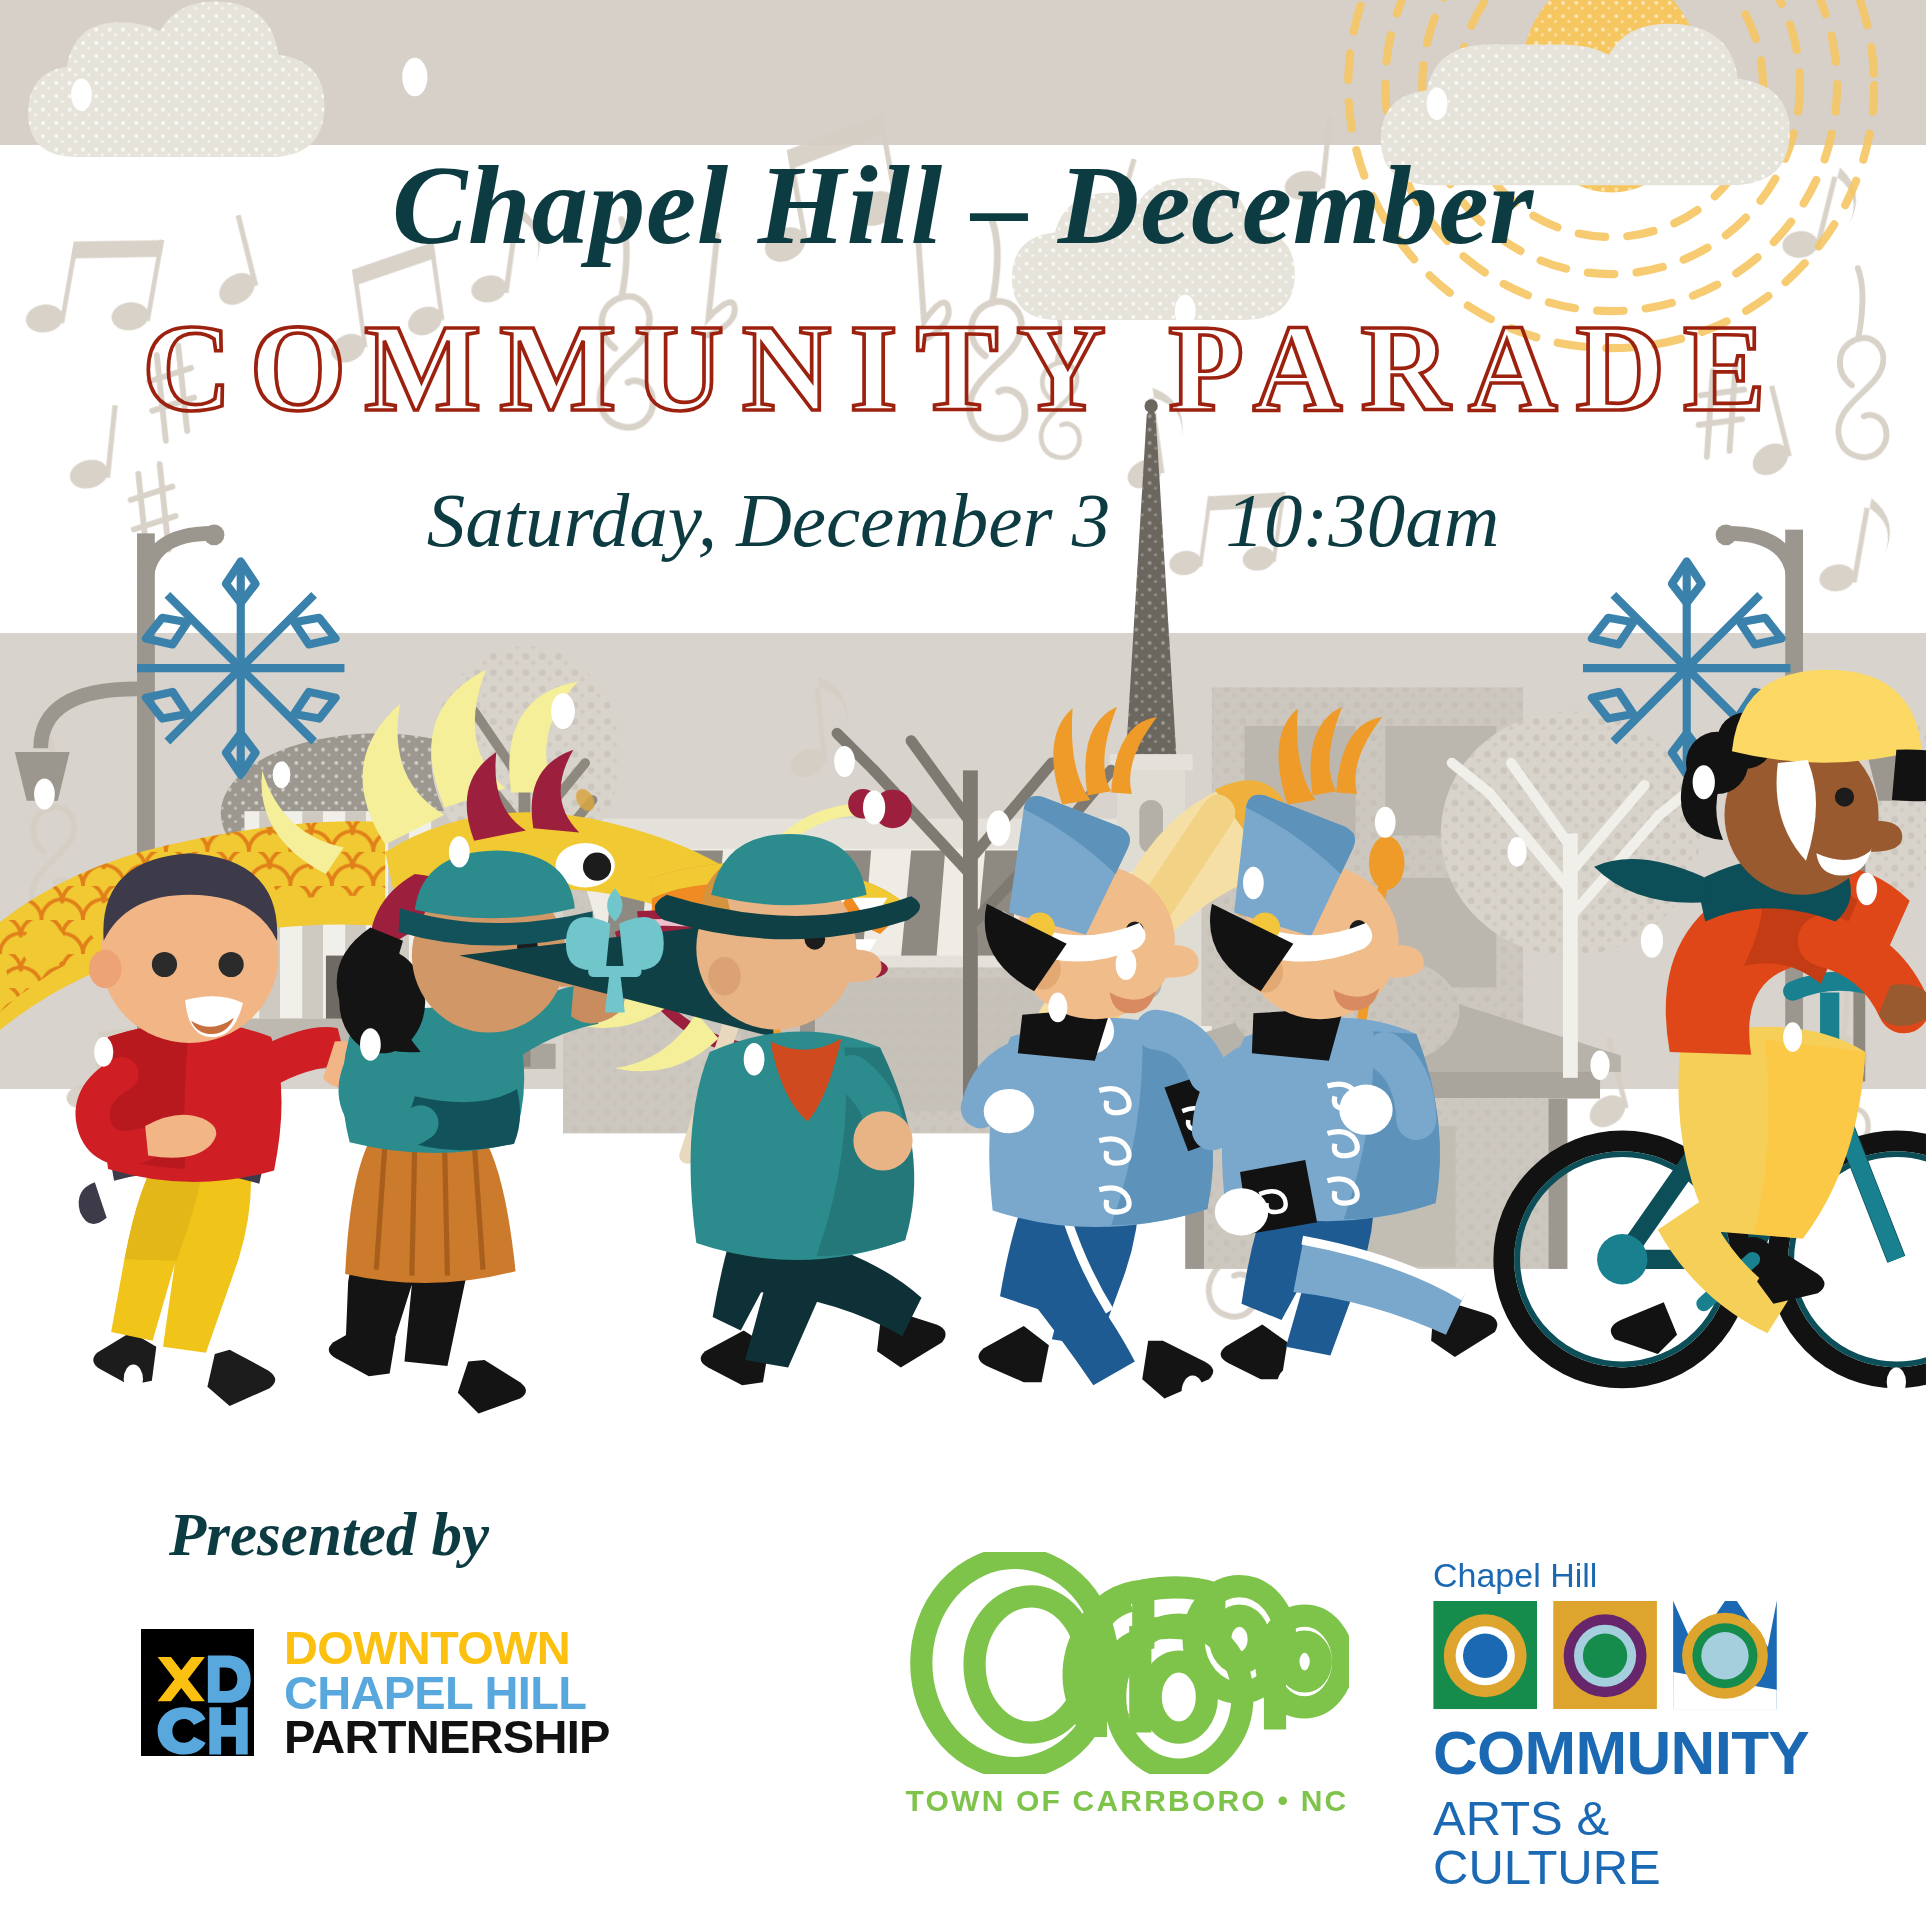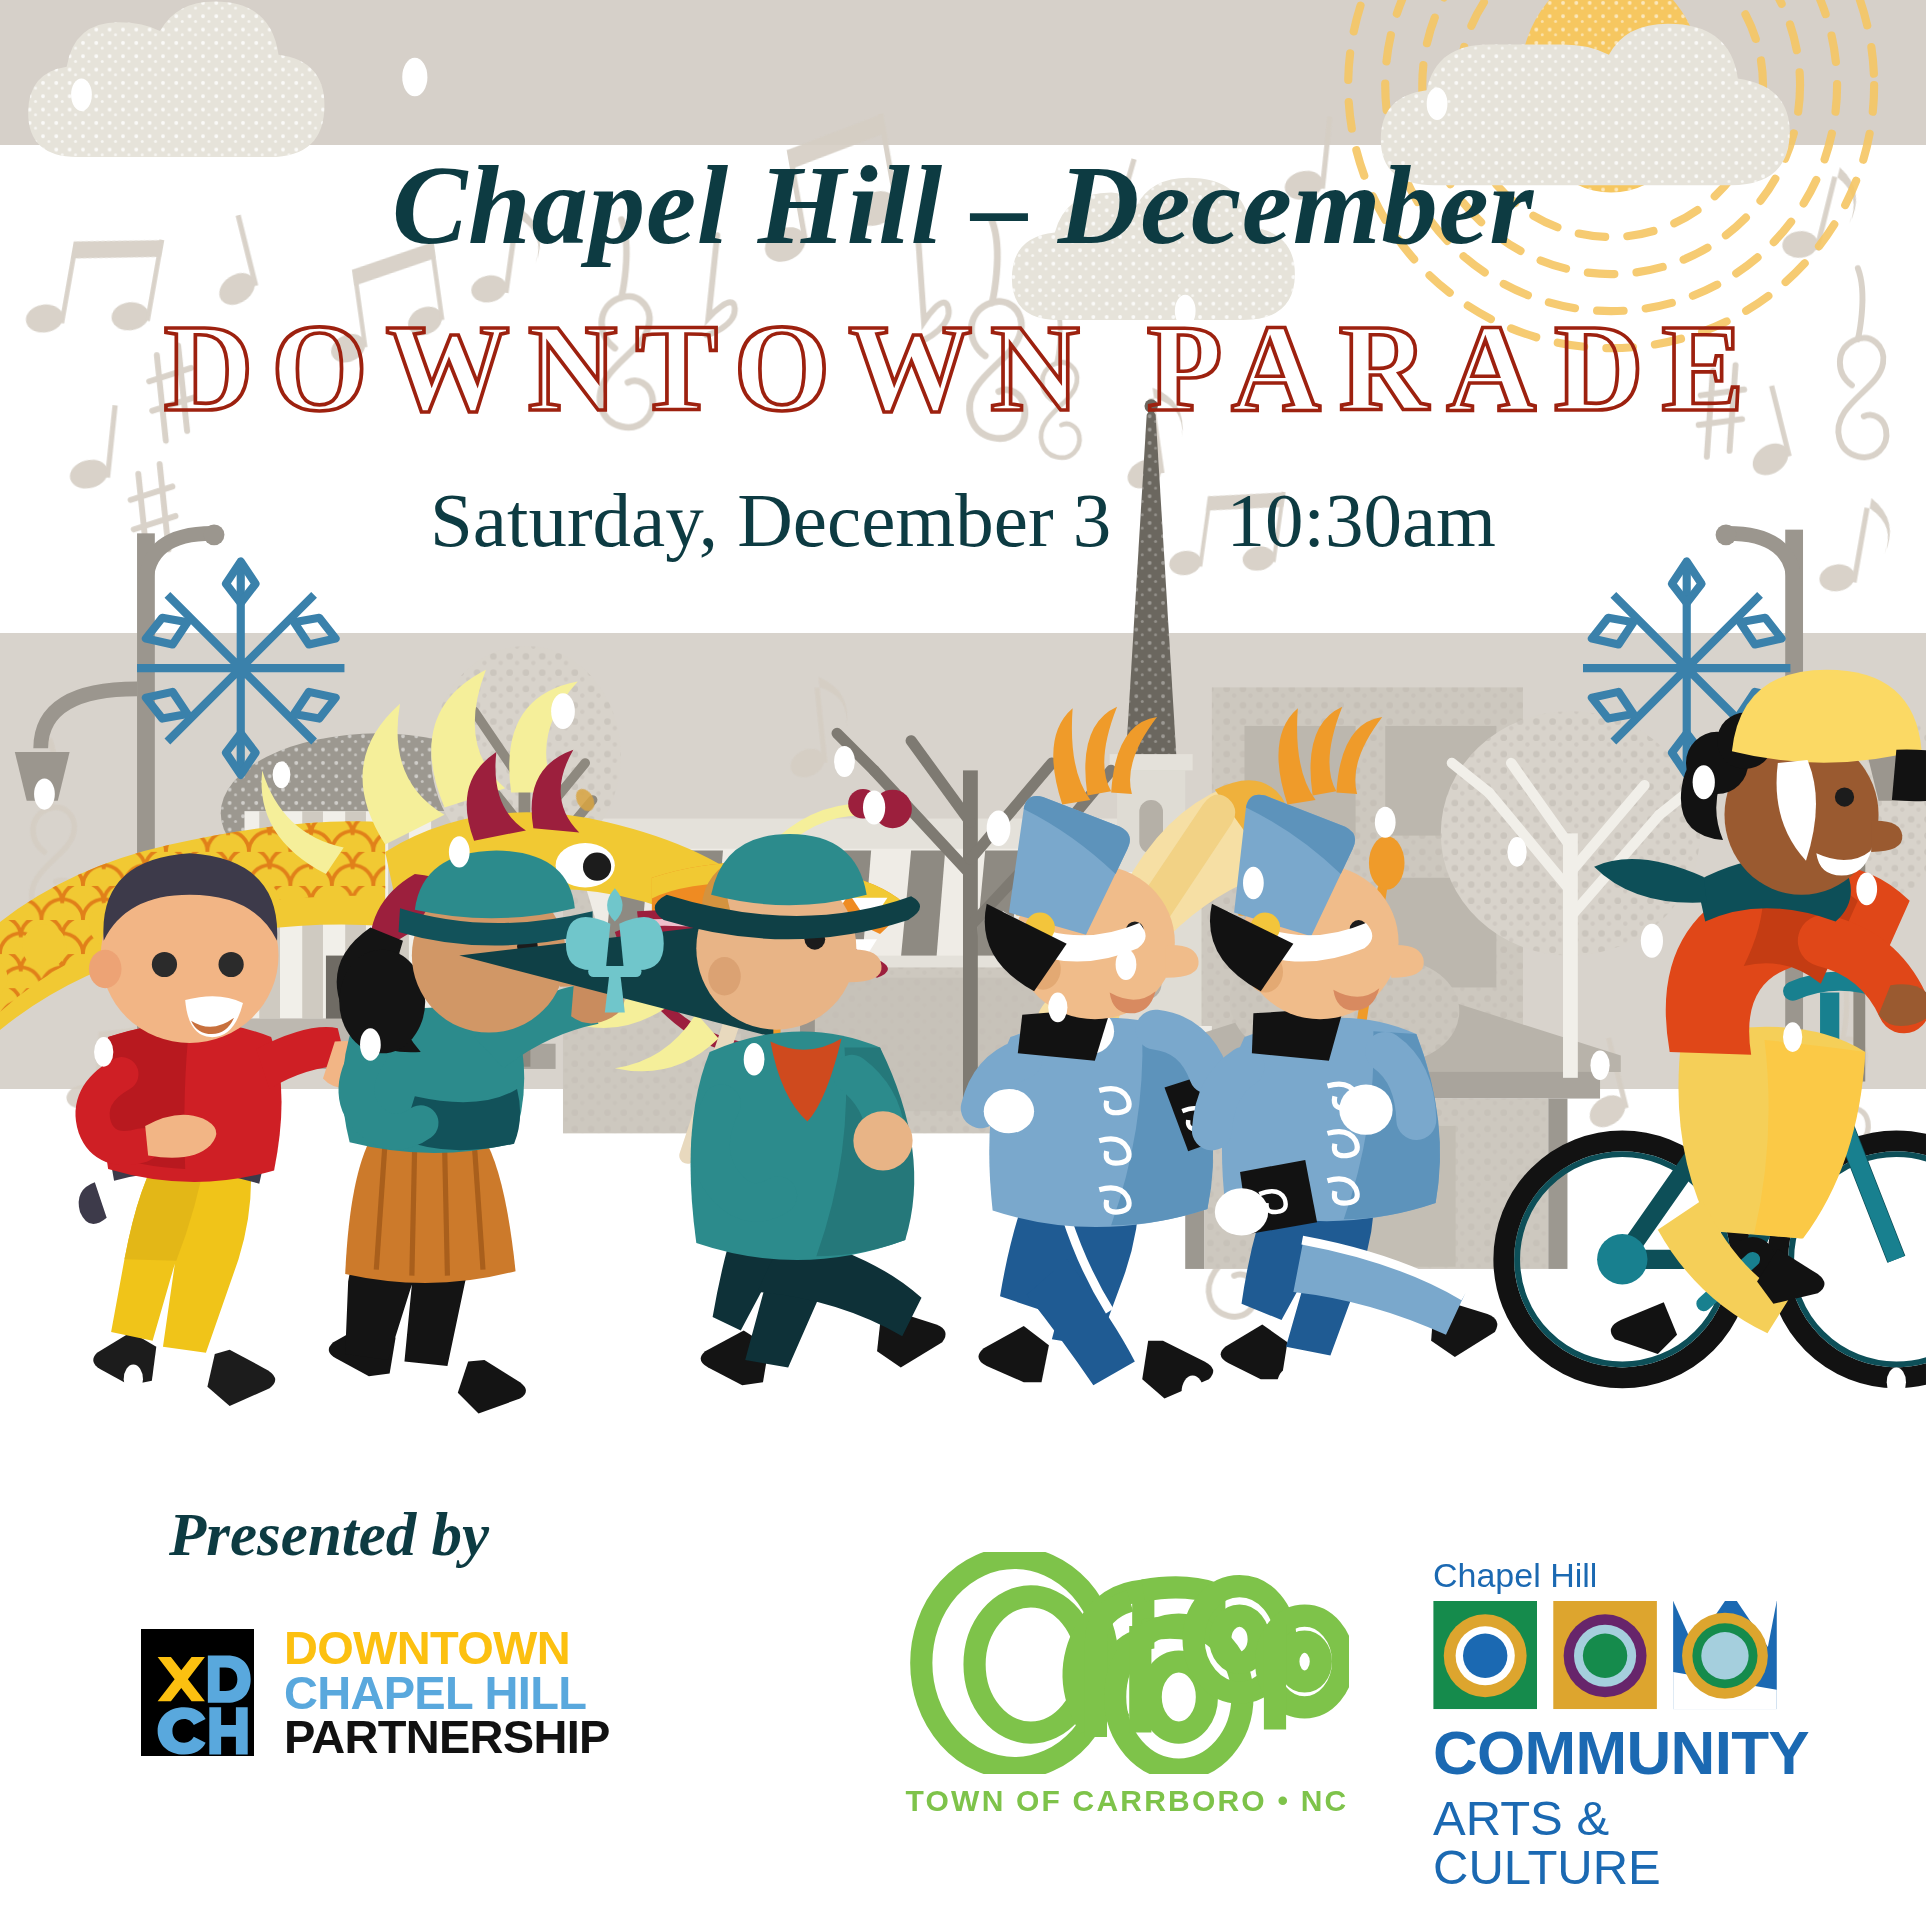"DOWNTOWN PARADE" div { text: DOWNTOWN -> COMMUNITY }
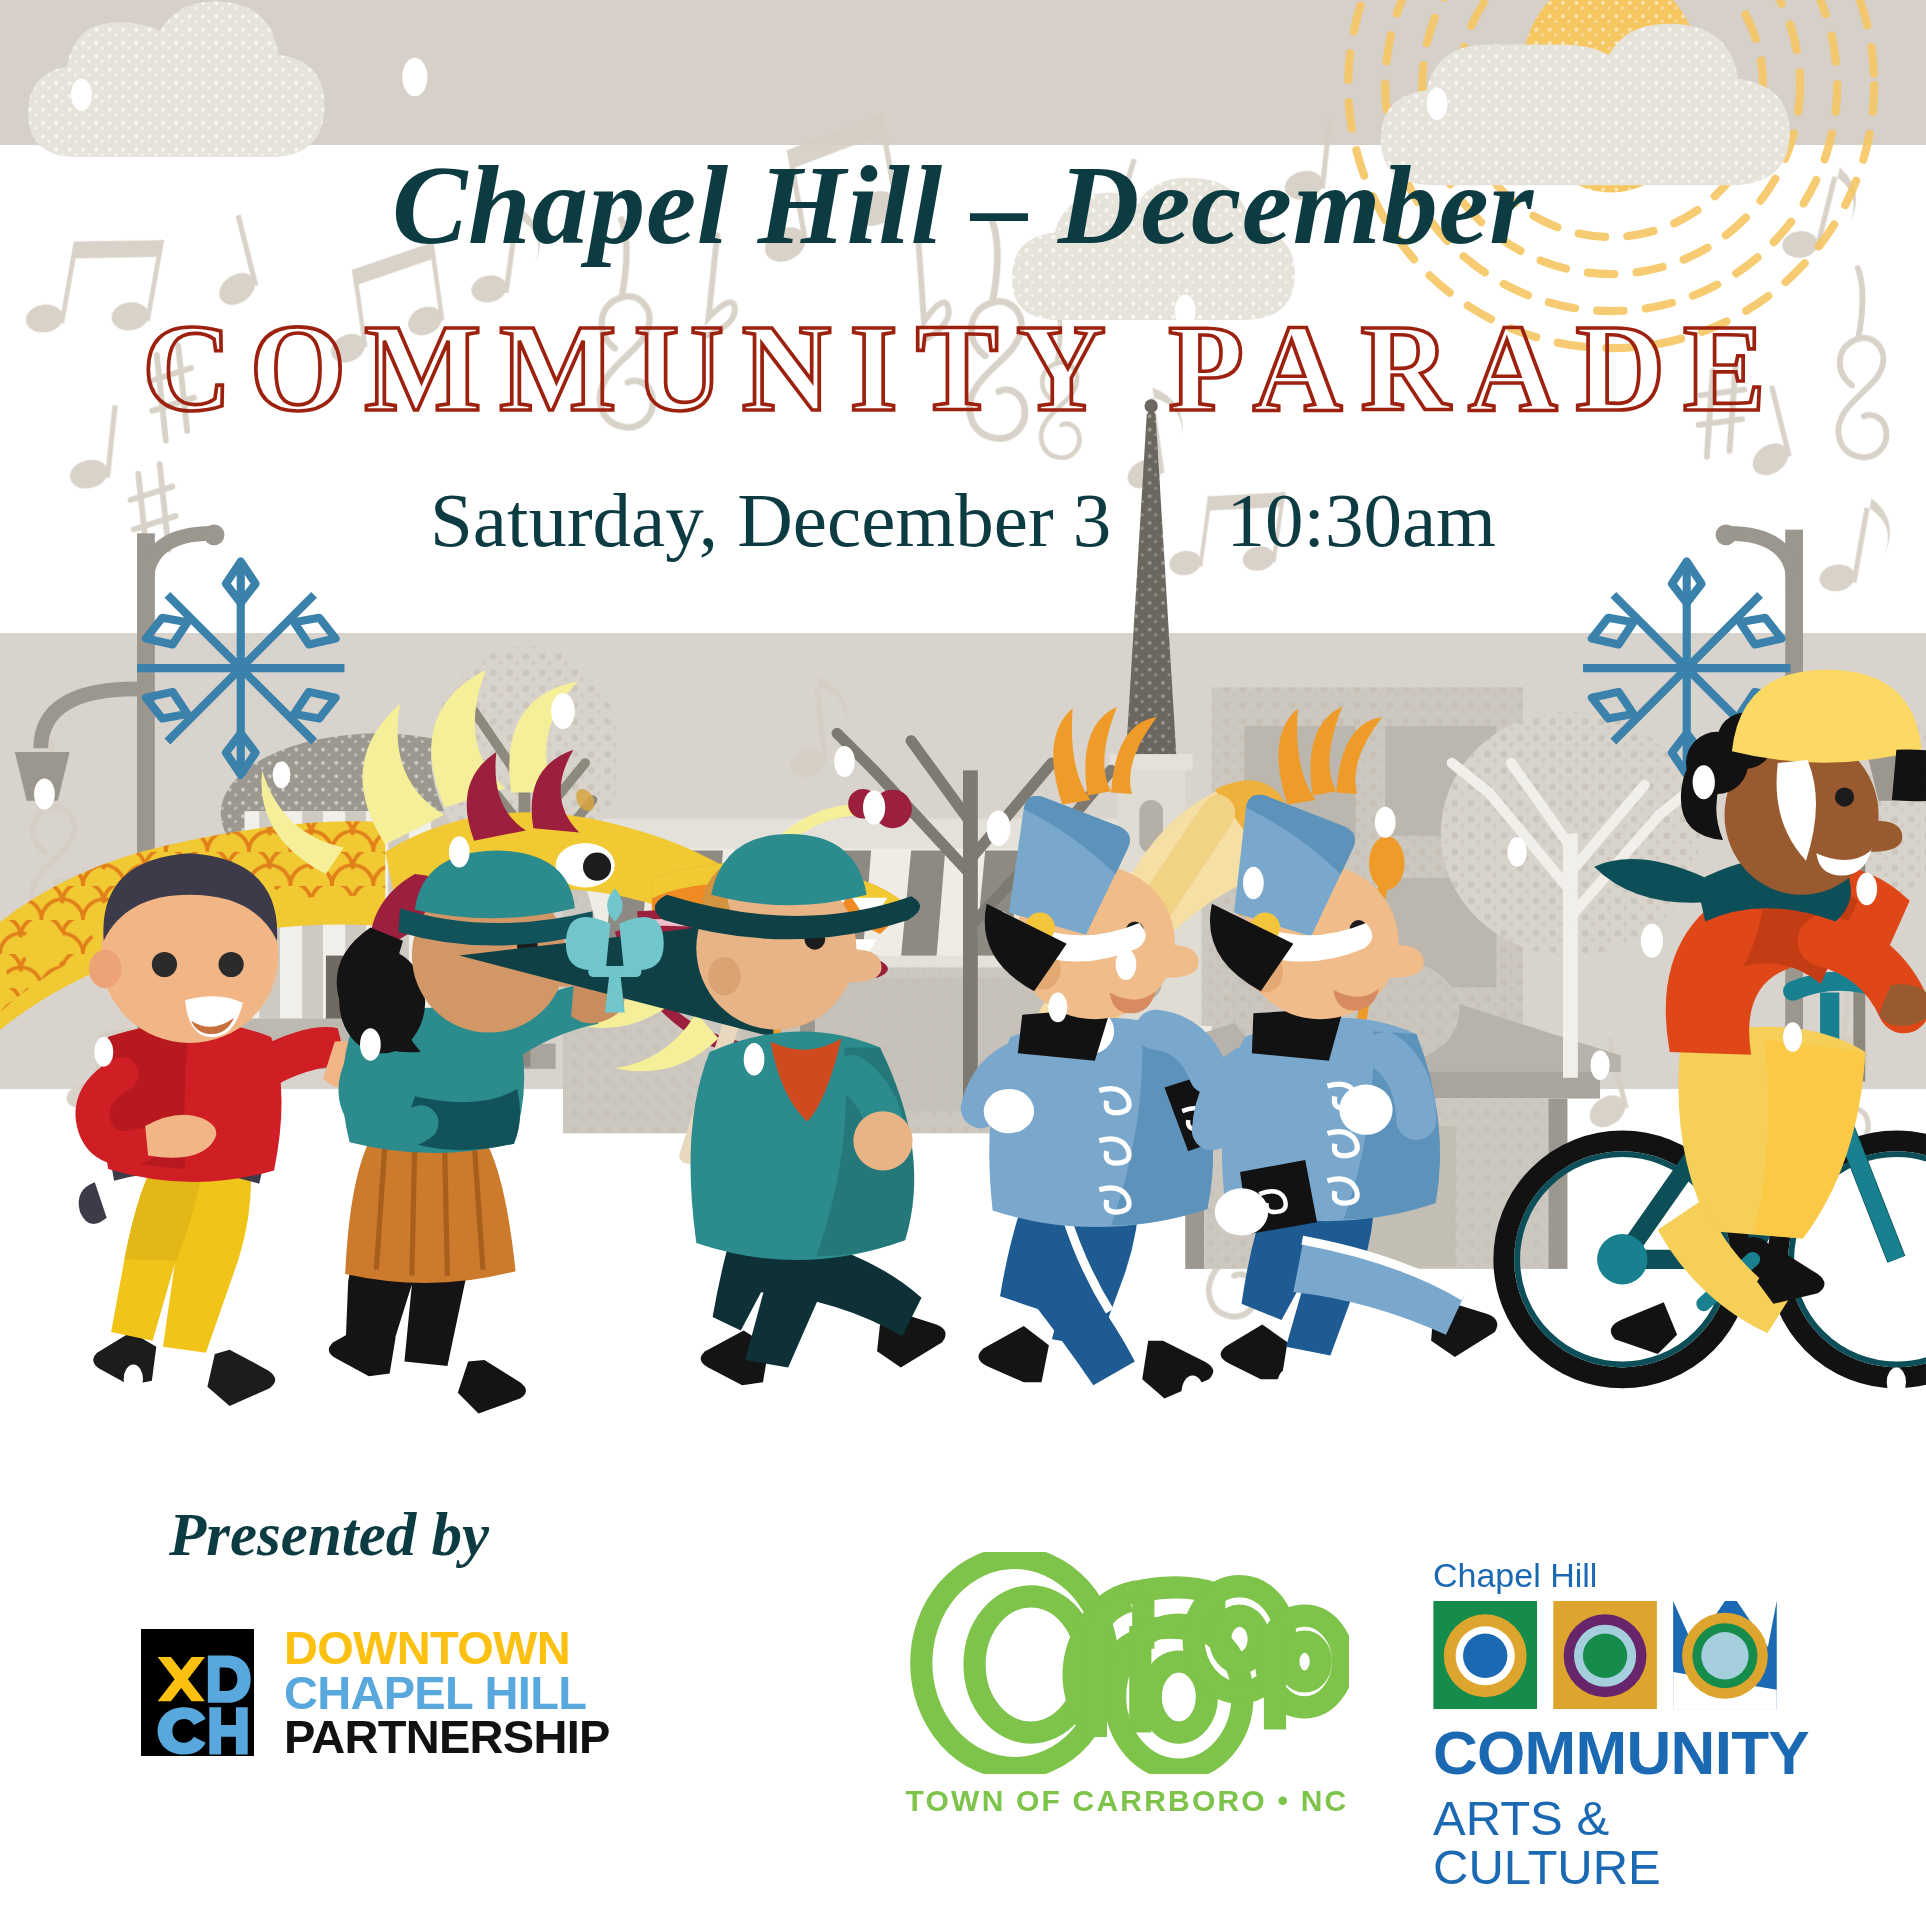"Saturday, December 3 10:30am" #title-line3 { font-style: none -> italic }
